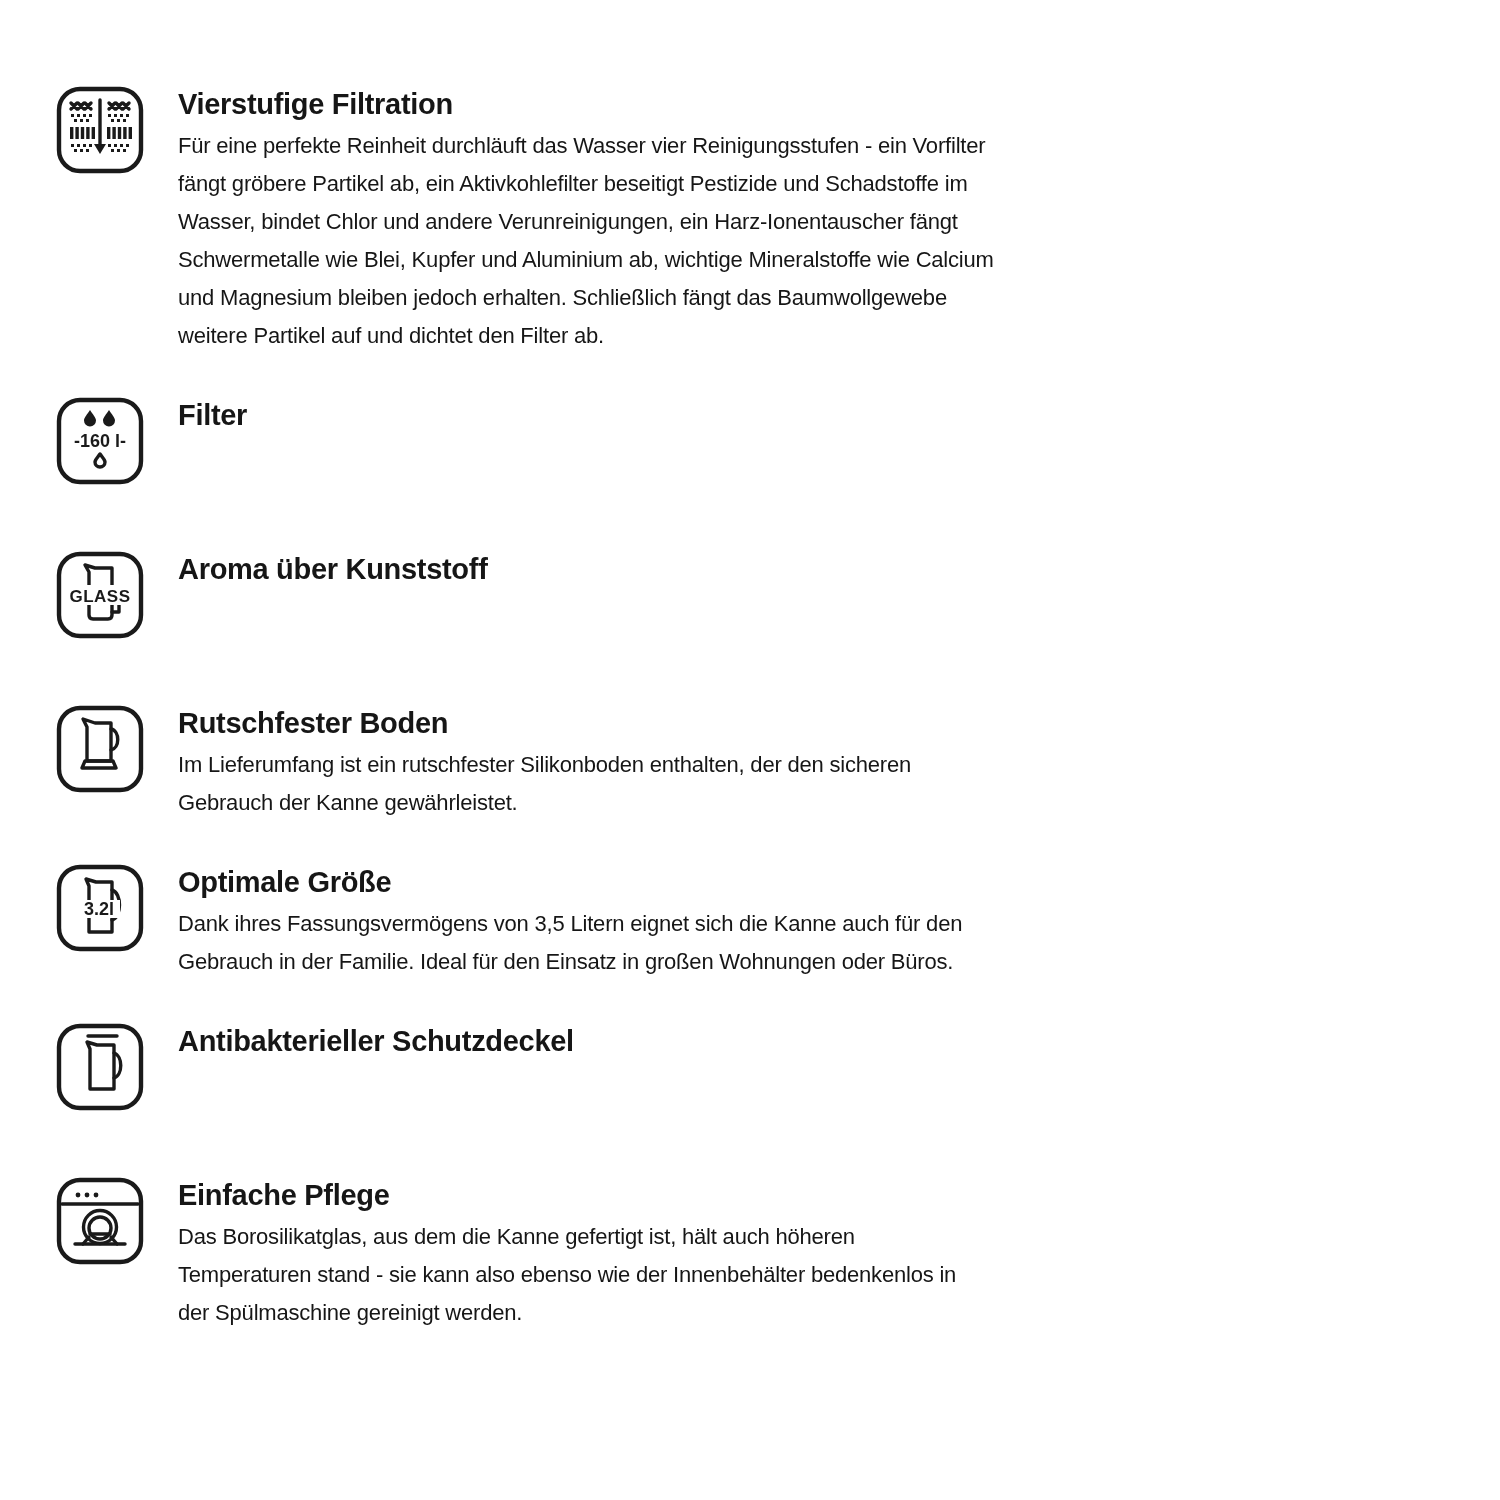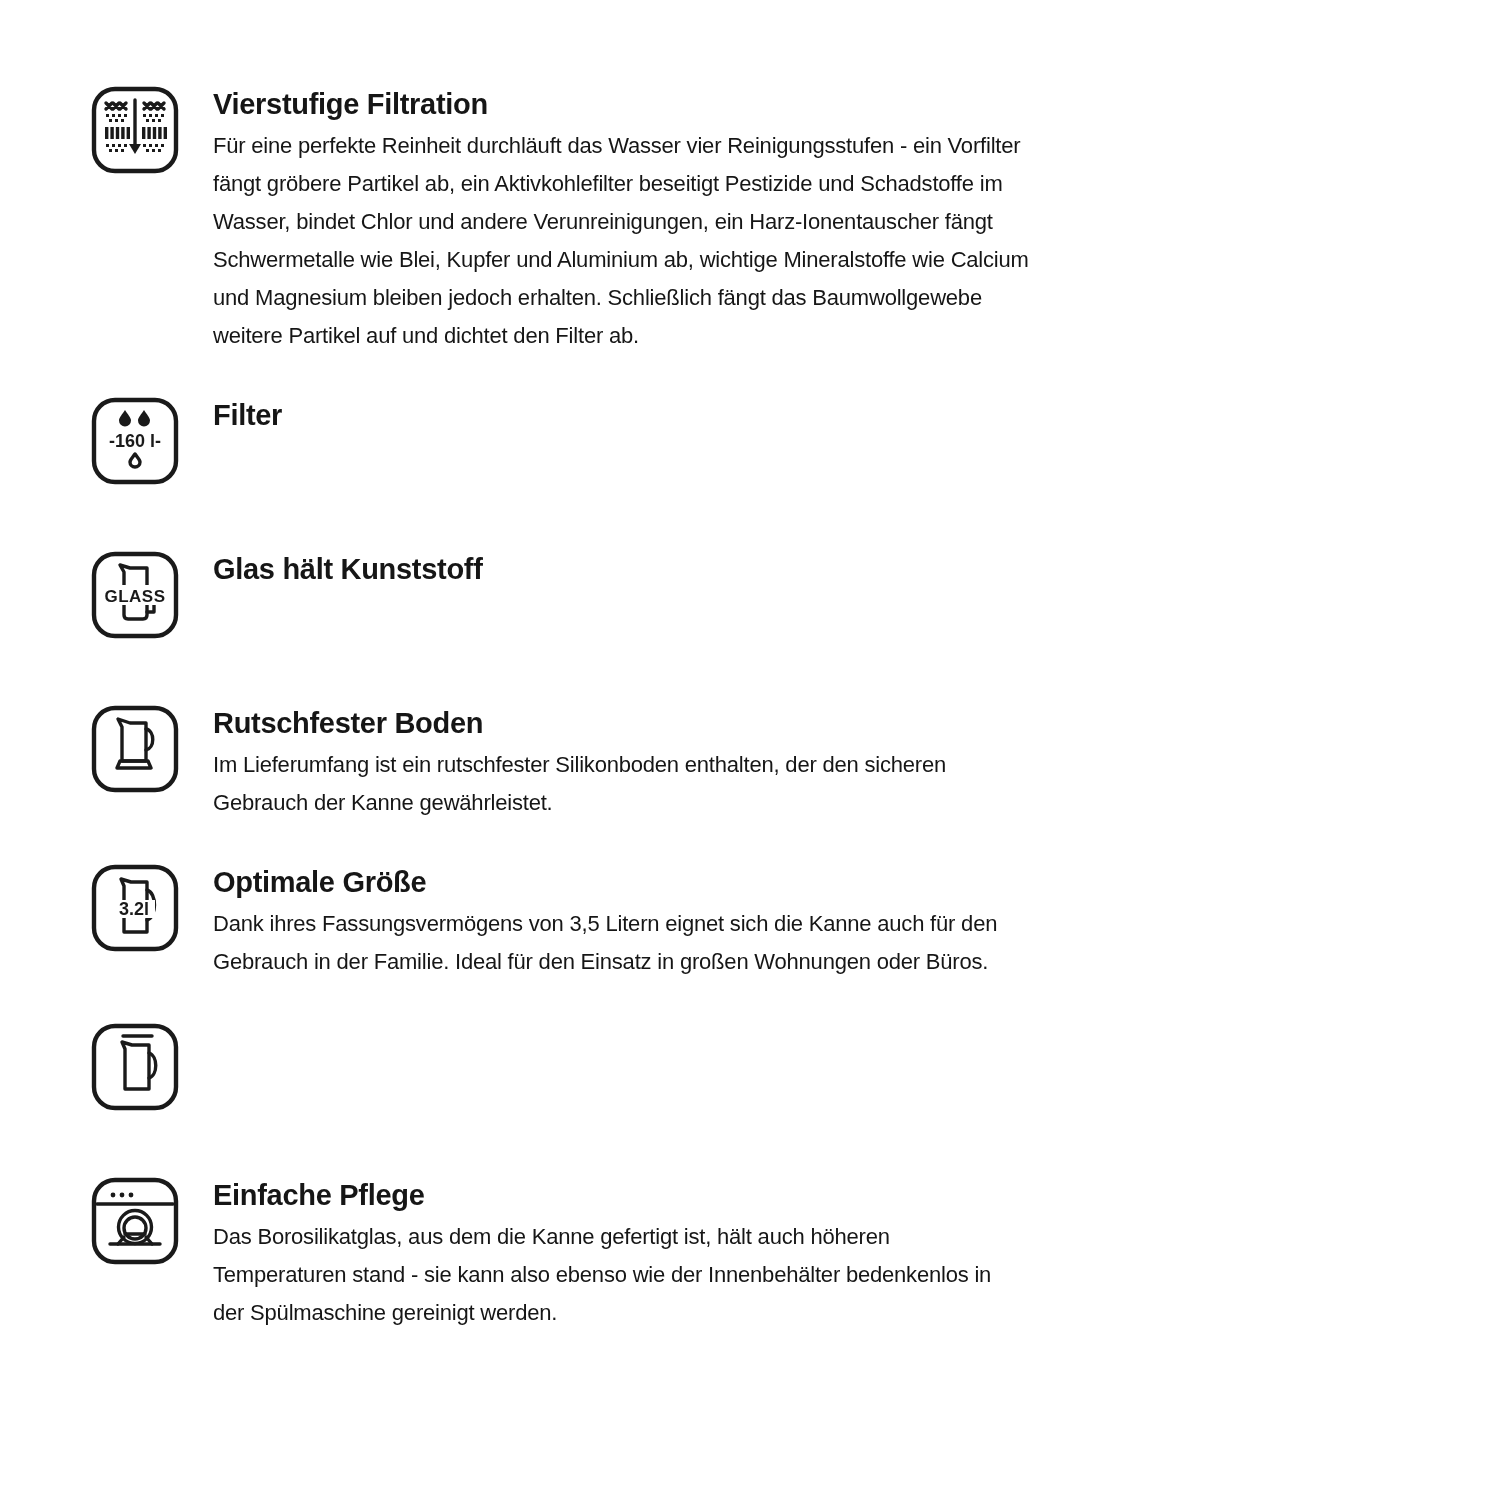"Vierstufige Filtration" .container { padding: 86px 55px 0 91px -> 86px 55px 0 56px }
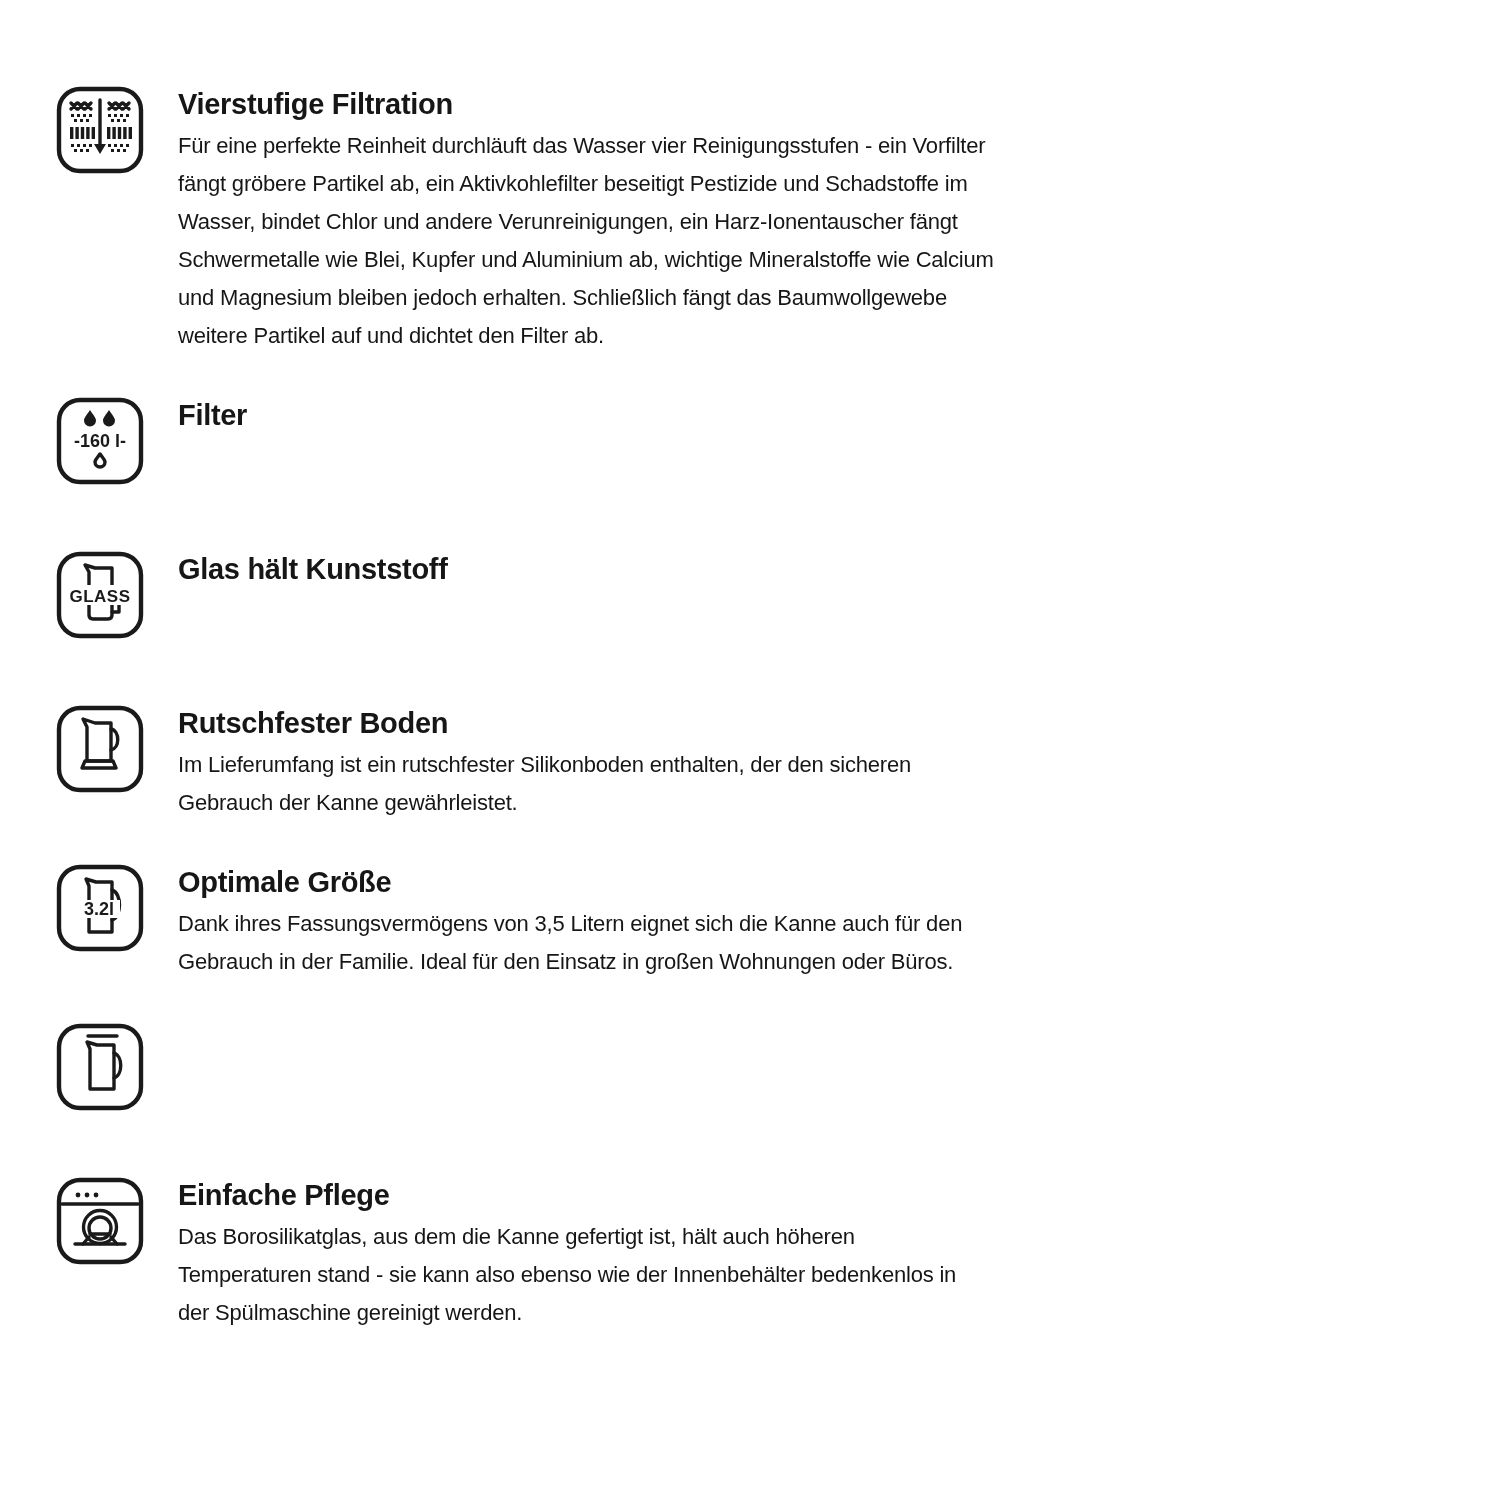"Glas hält Kunststoff" h2.feature-title { text: Glas hält -> Aroma über }
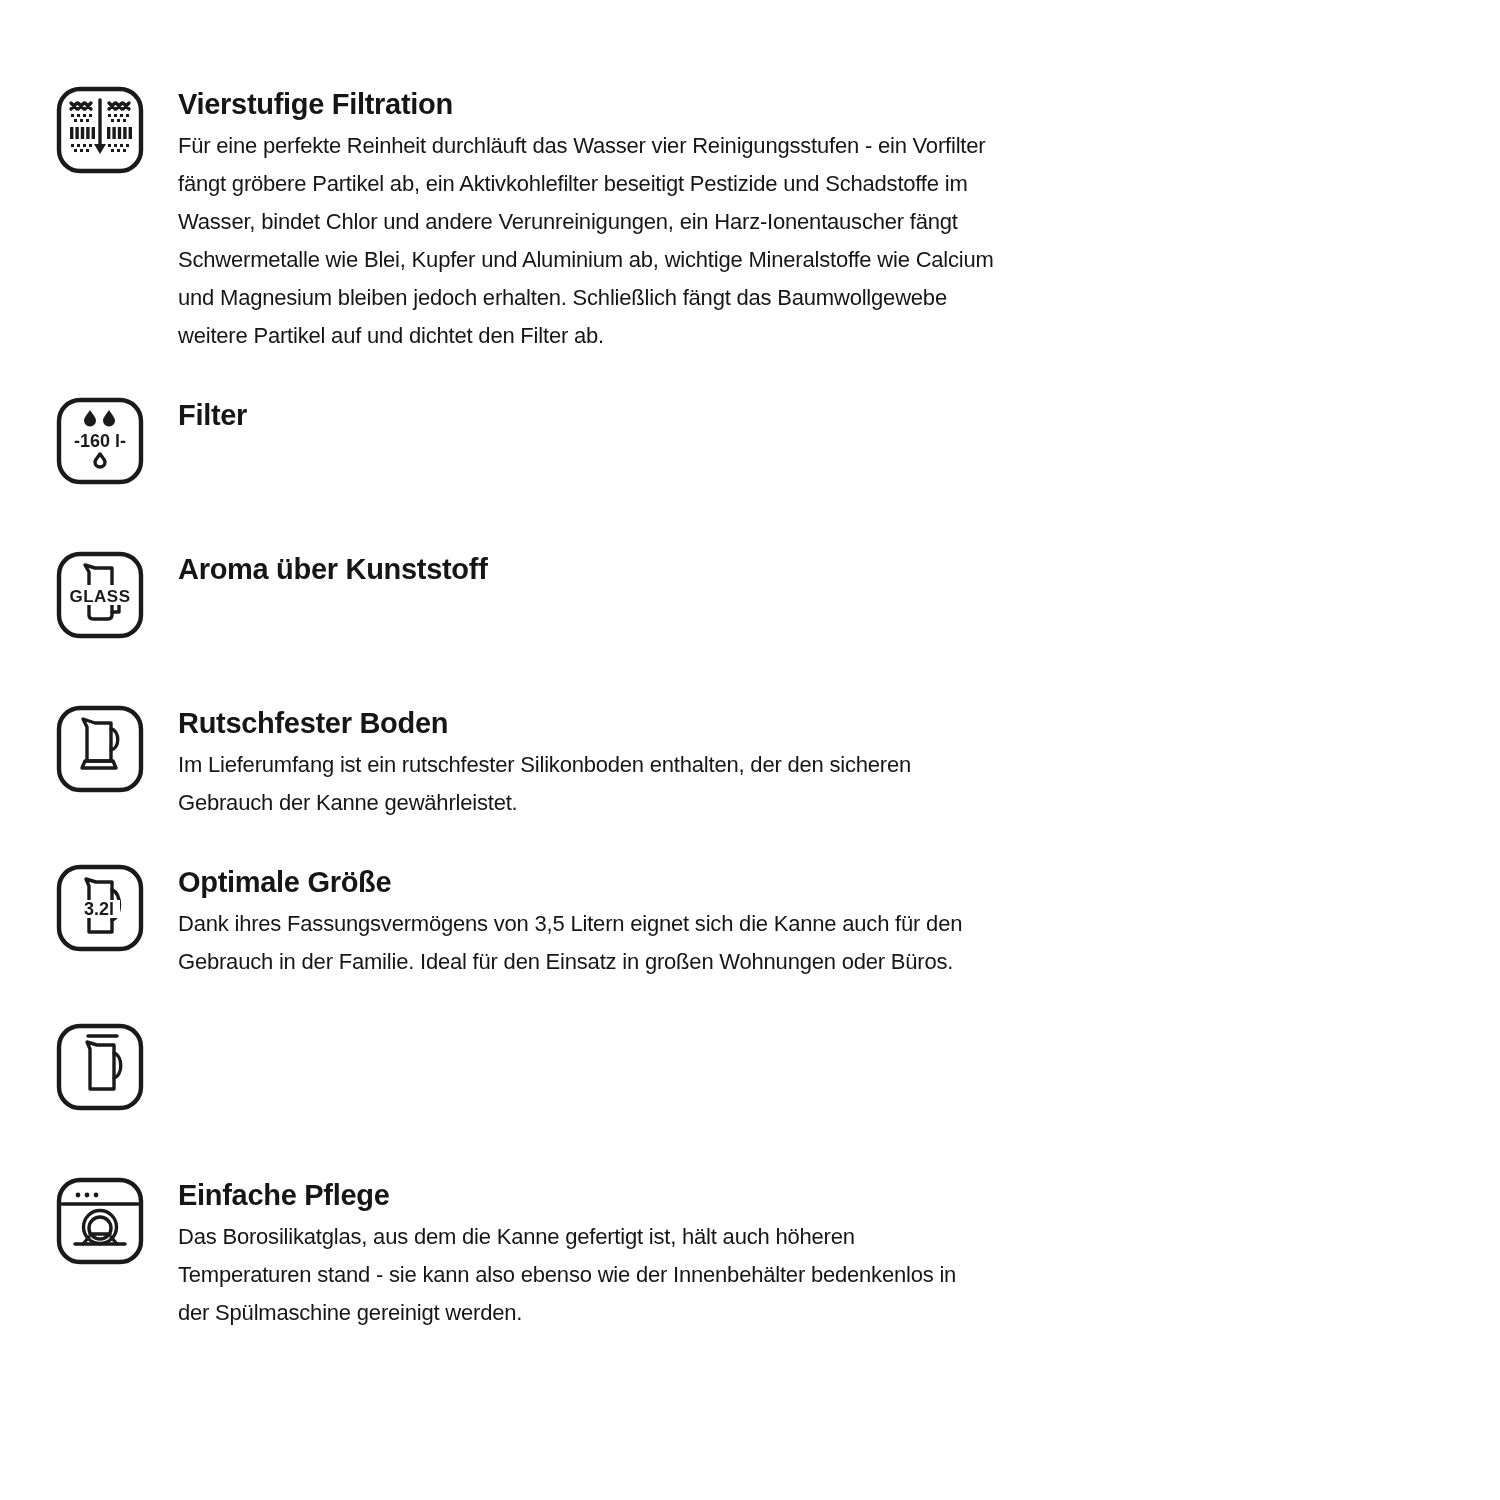"Antibakterieller Schutzdeckel" h2.feature-title { html: none -> <h2>Antibakterieller Schutzdeckel</h2> }
